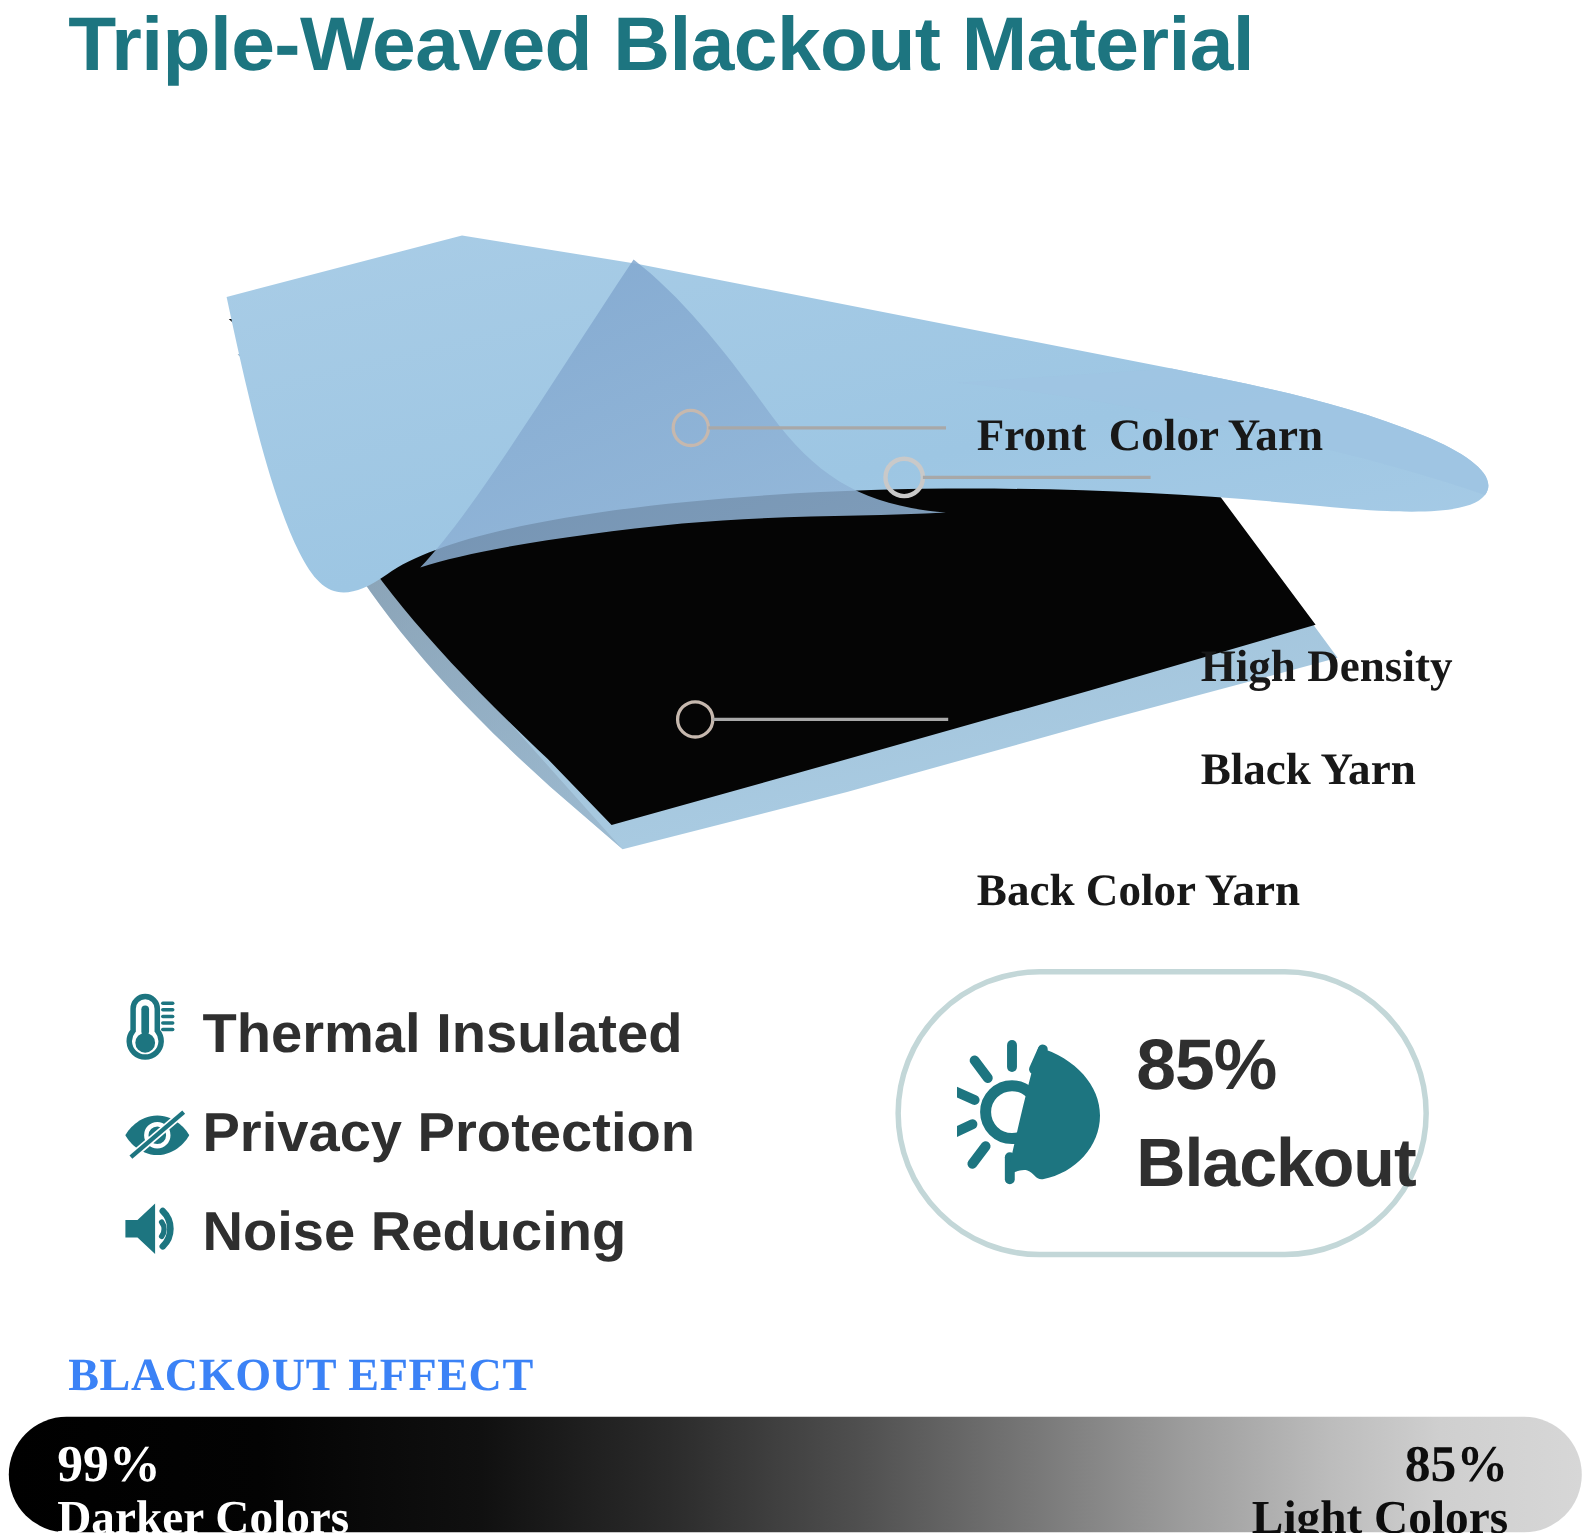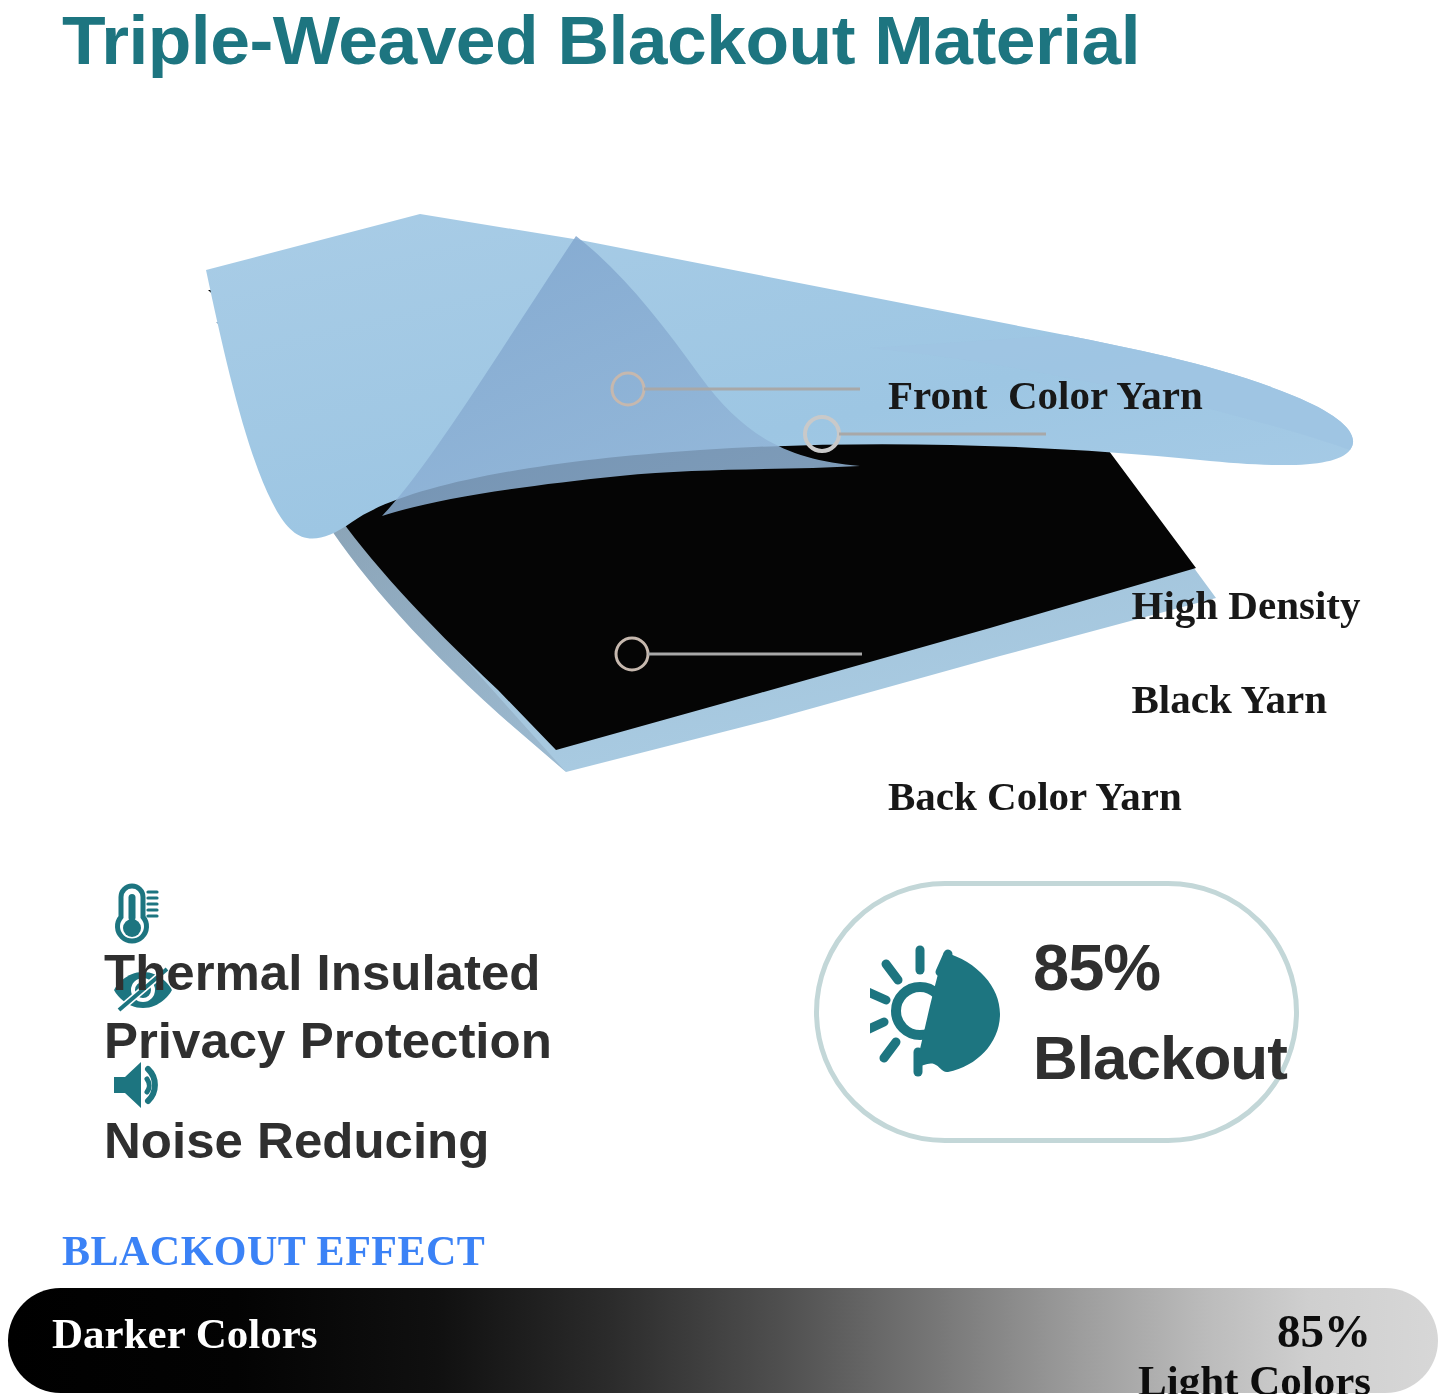"High Density" #label-highdensity { left: 1070px -> 1030px }
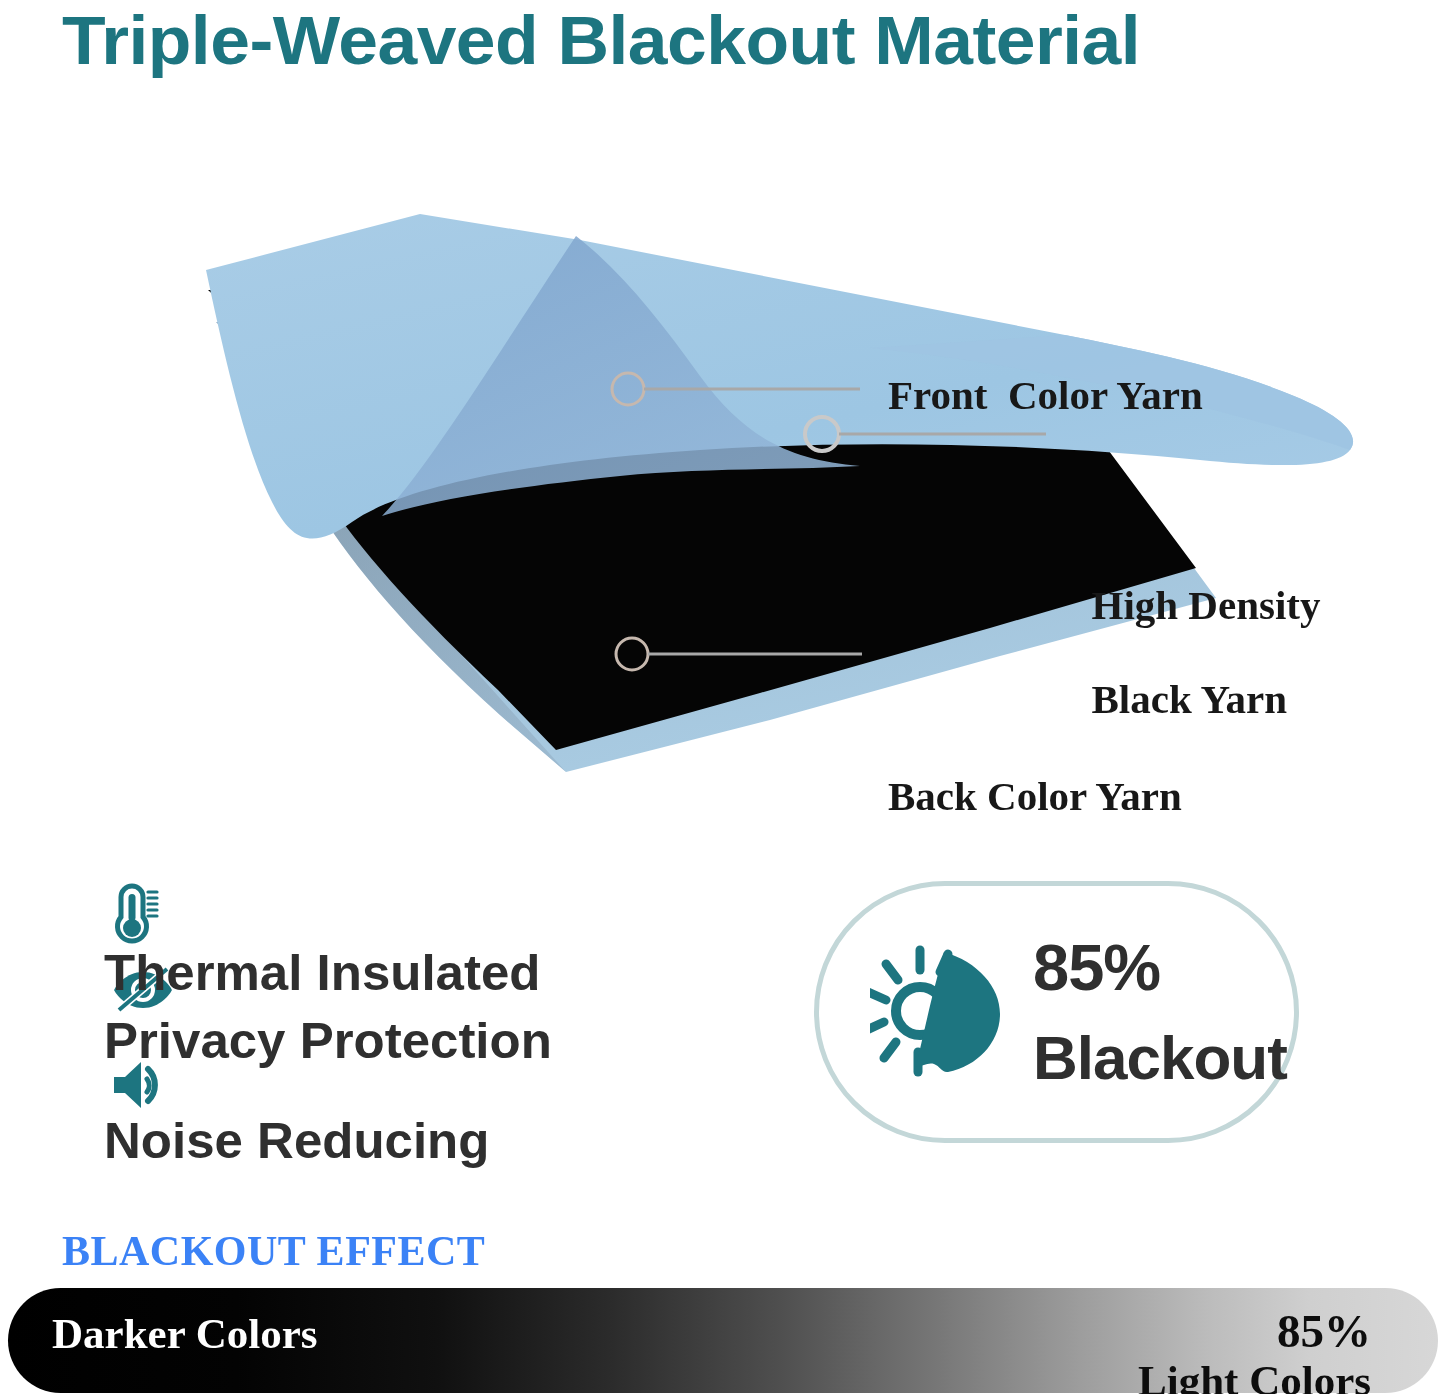"Back Color Yarn" #label-back { top: 623px -> 636px }
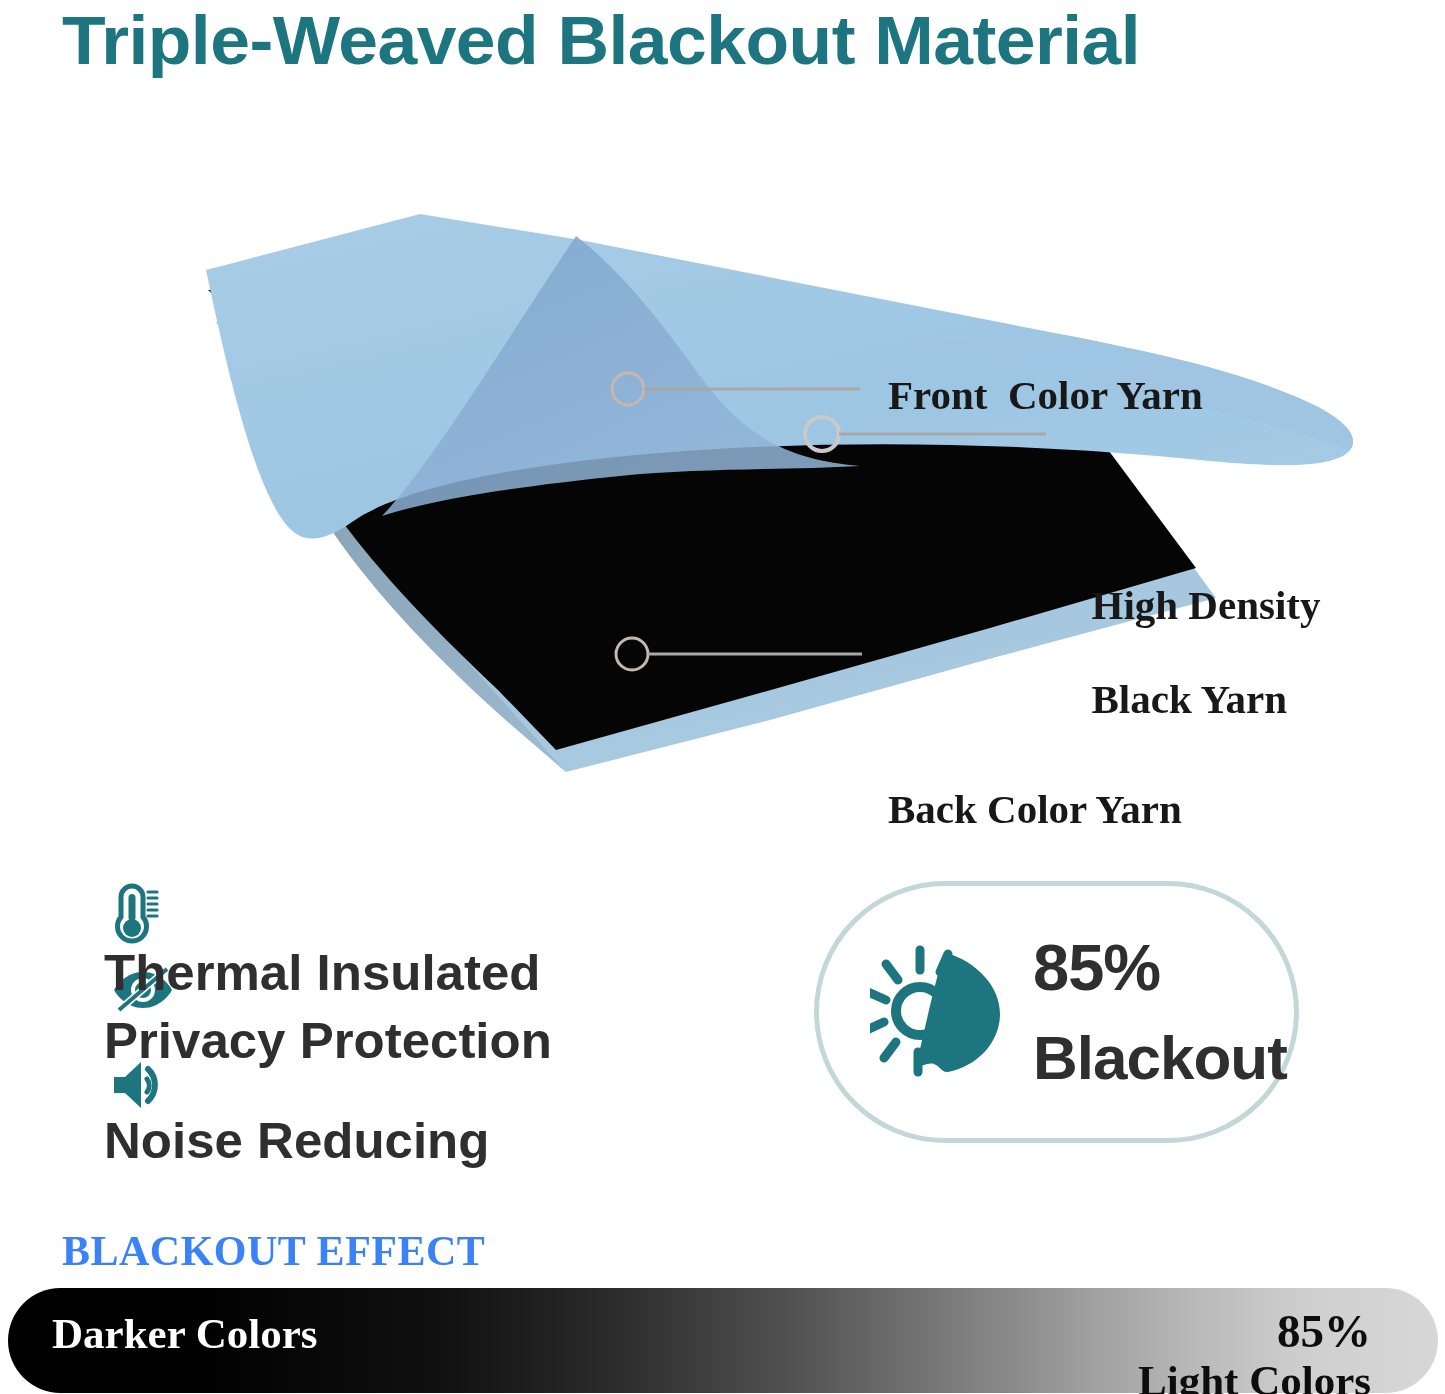"Thermal Insulated" .feature-row { align-items: flex-start -> flex-end; flex-direction: column -> none }
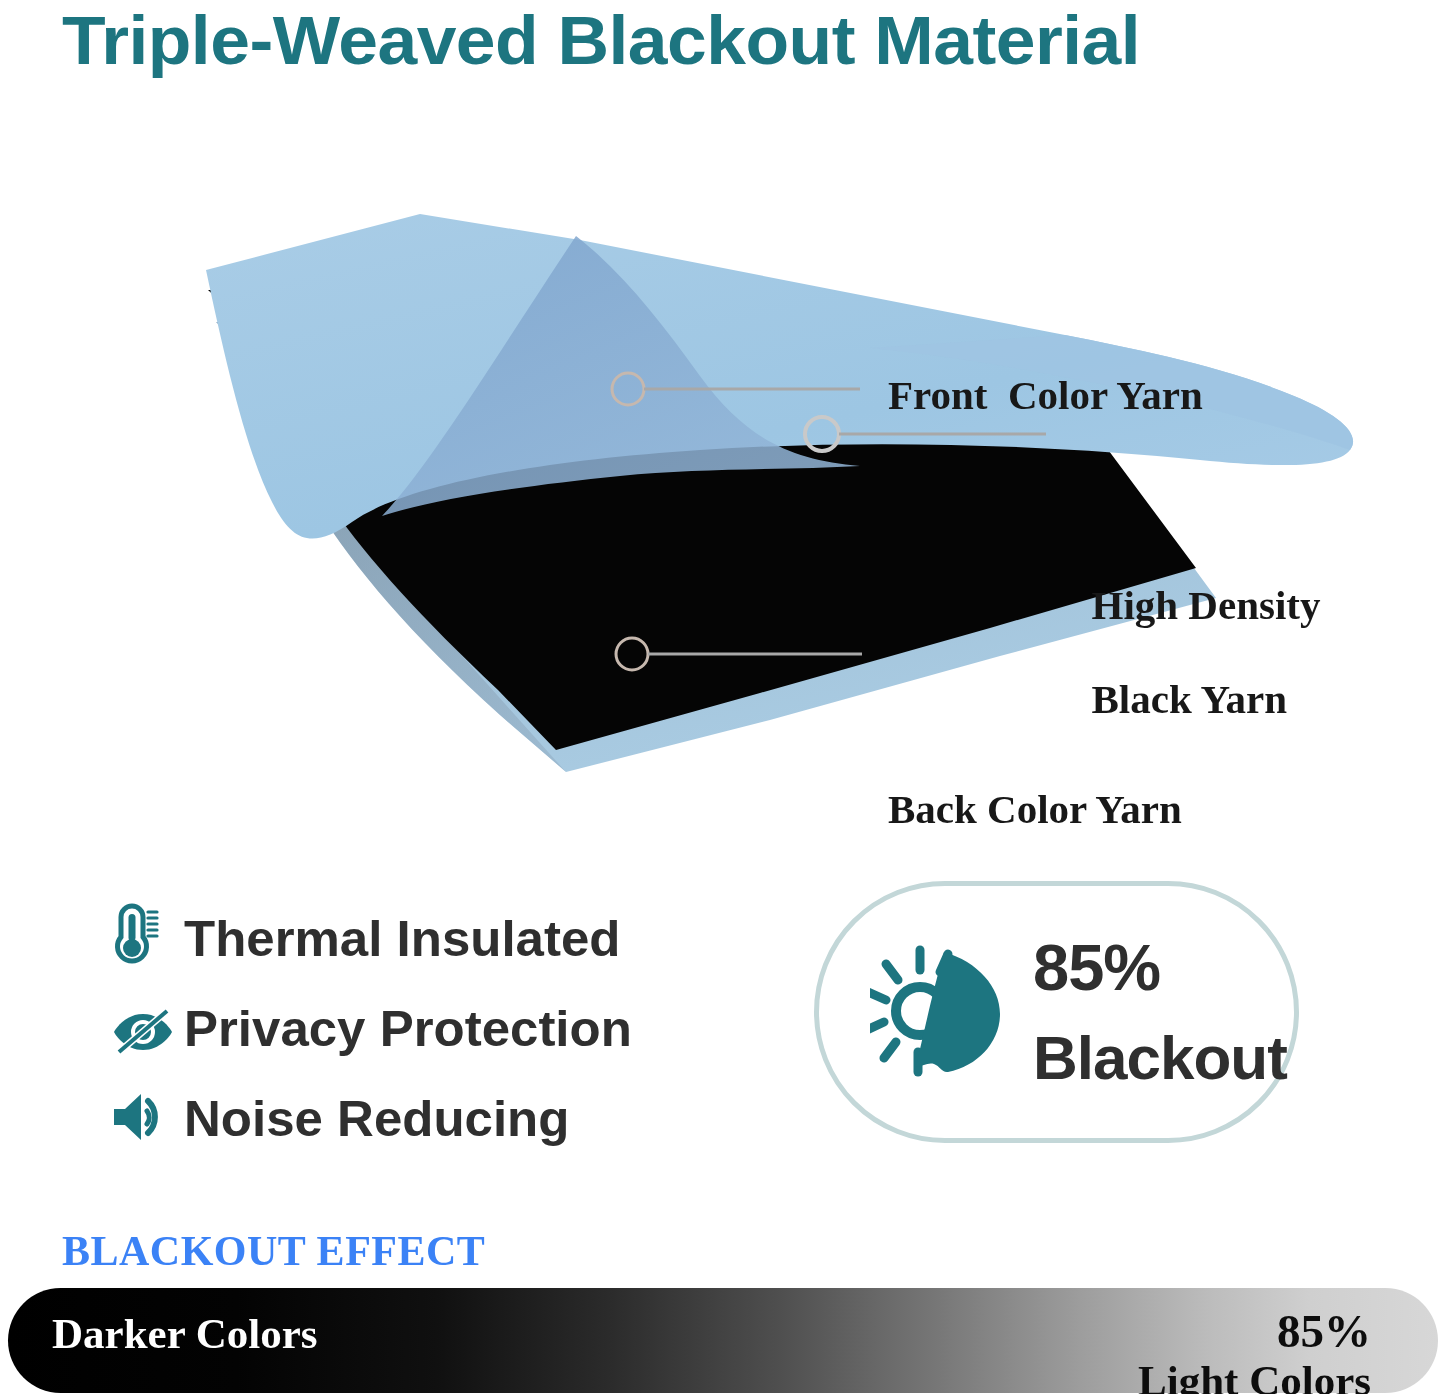"99%" span.num { html: none -> <span>99%</span> }
